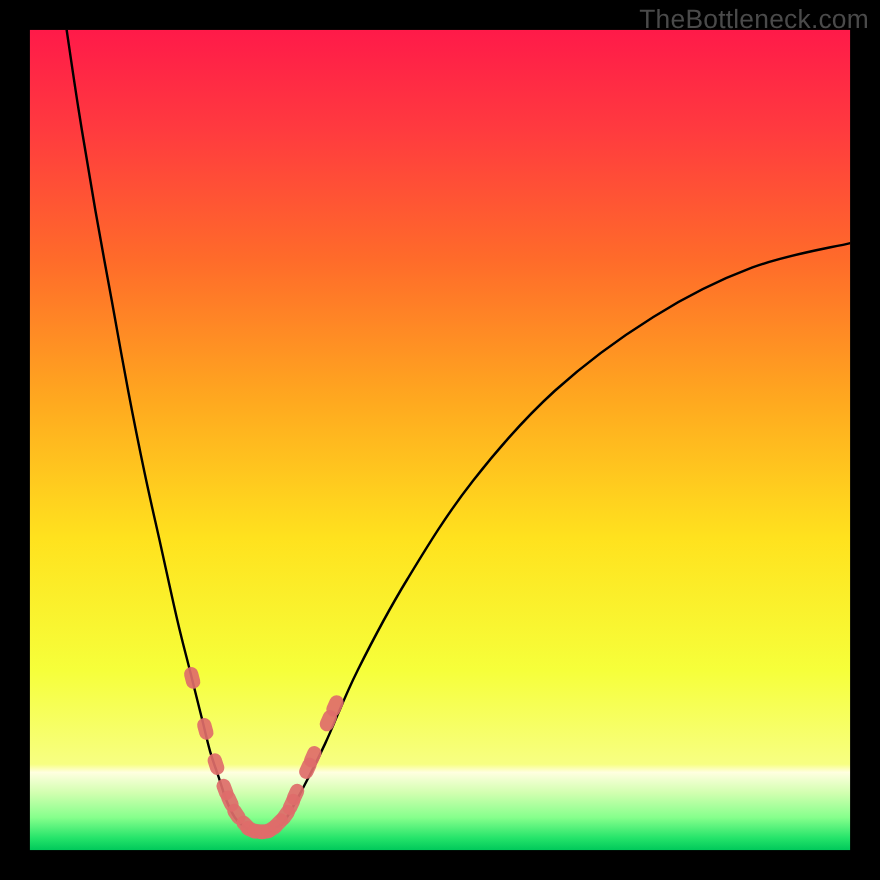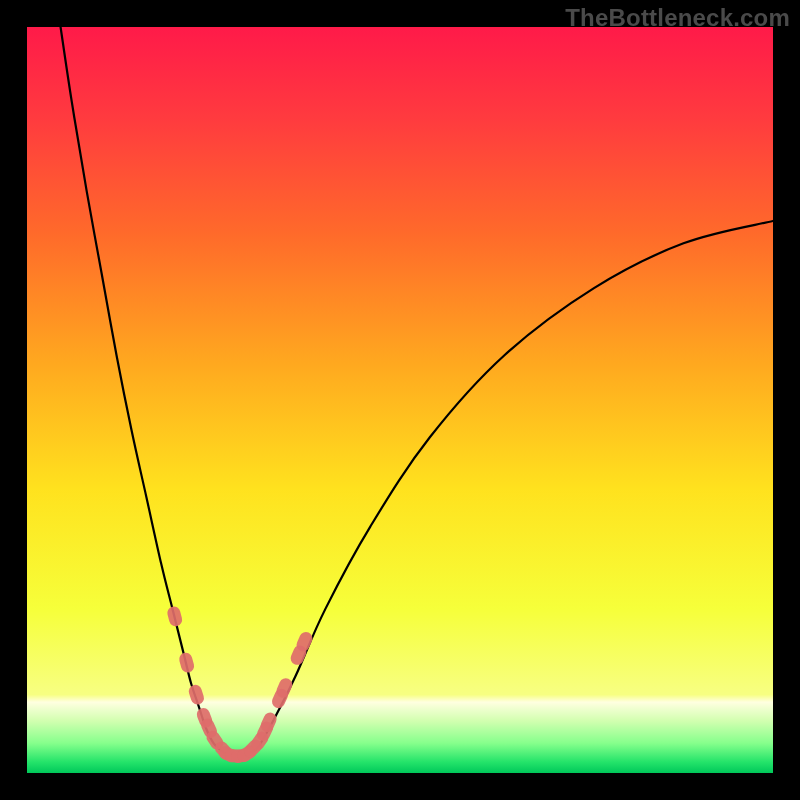"TheBottleneck.com" .watermark { font-weight: 700 -> 400 }
